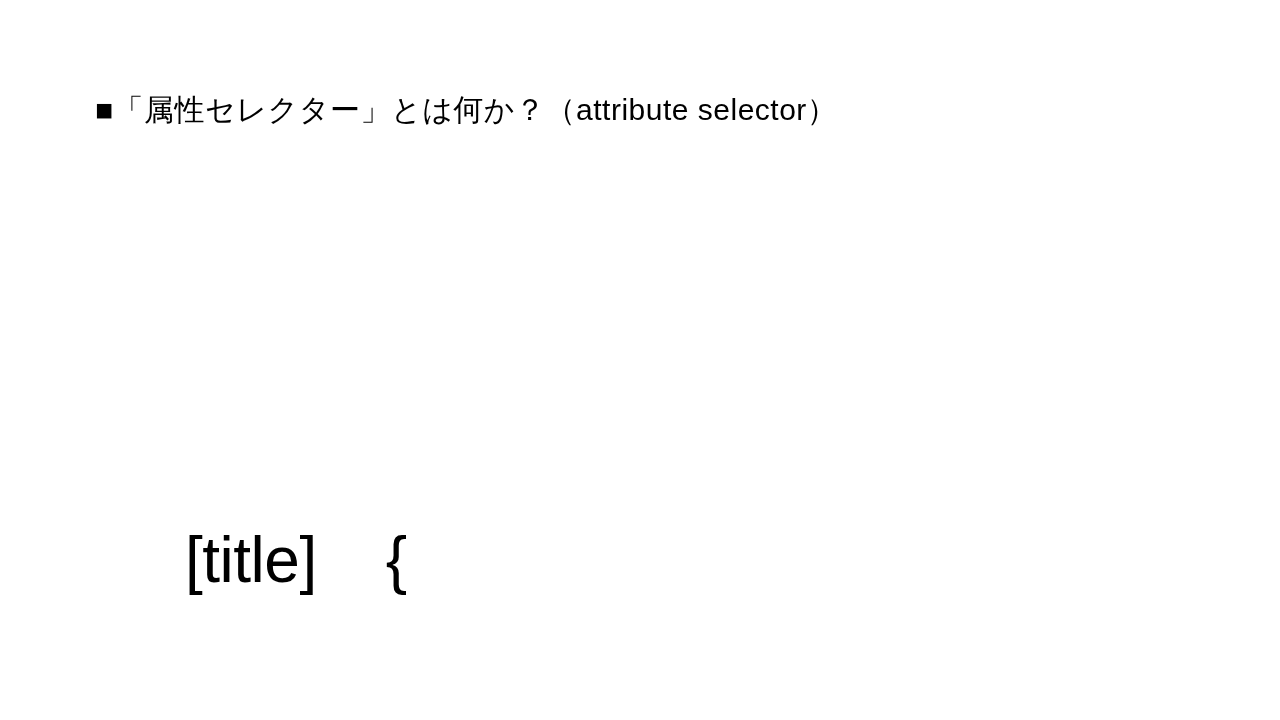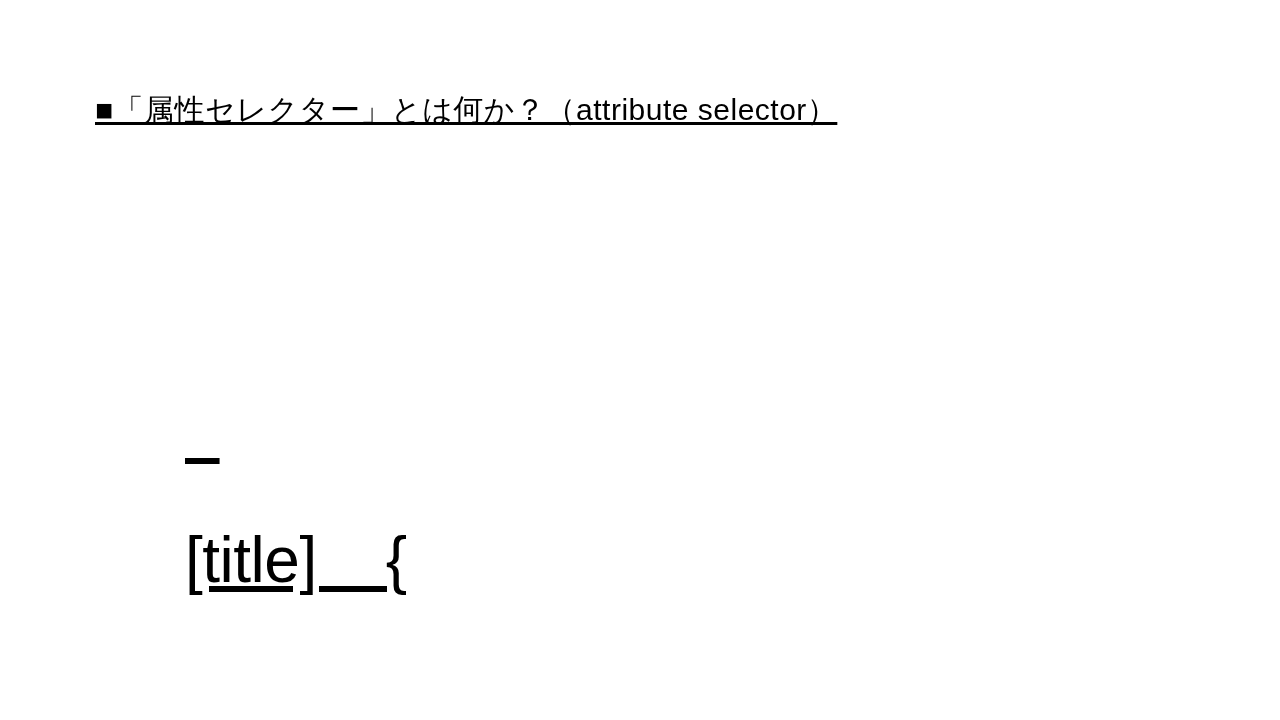"■「属性セレクター」とは何か？（attribute selector）" * { text-decoration: underline -> none }
